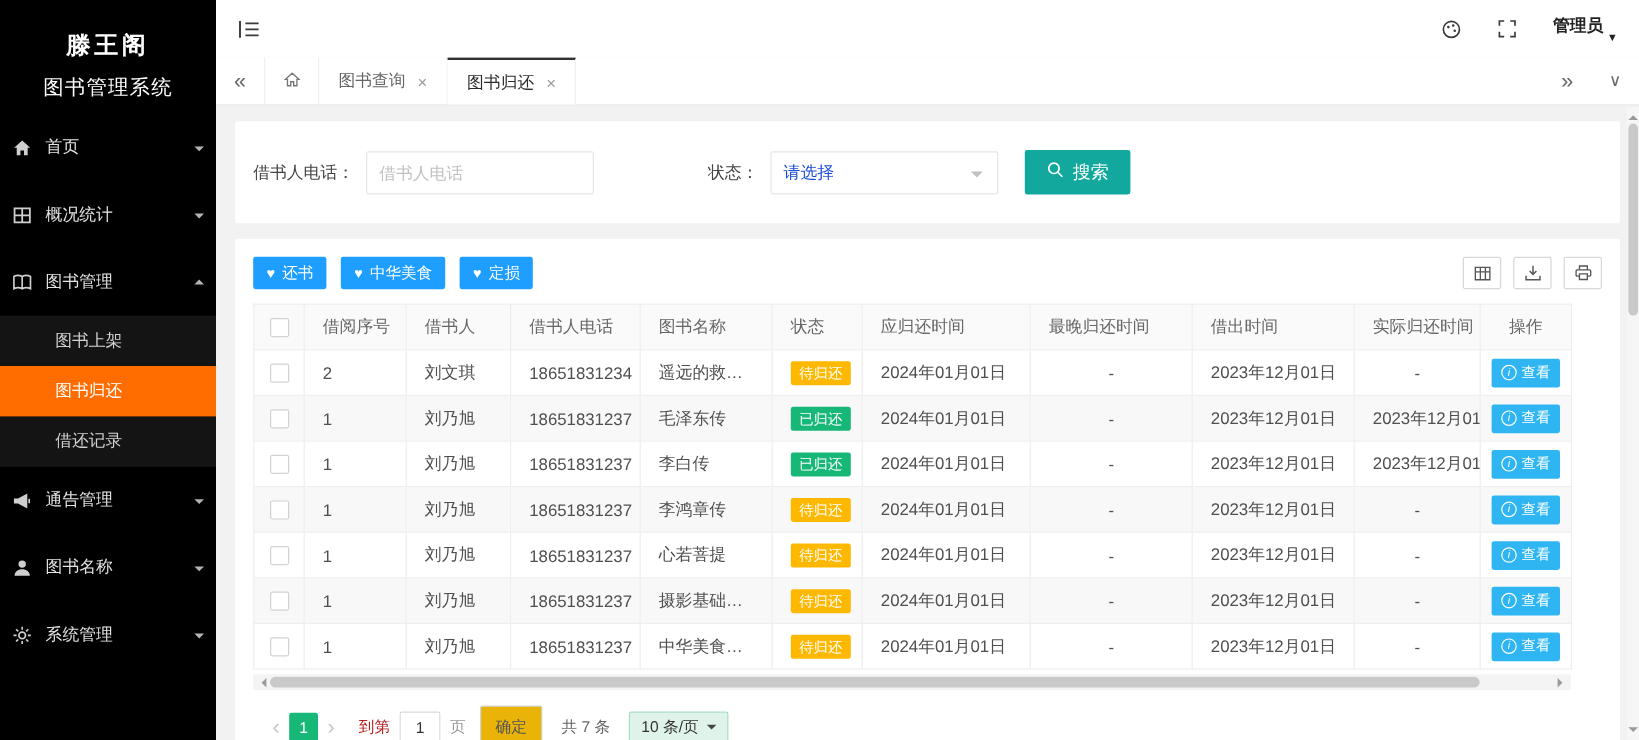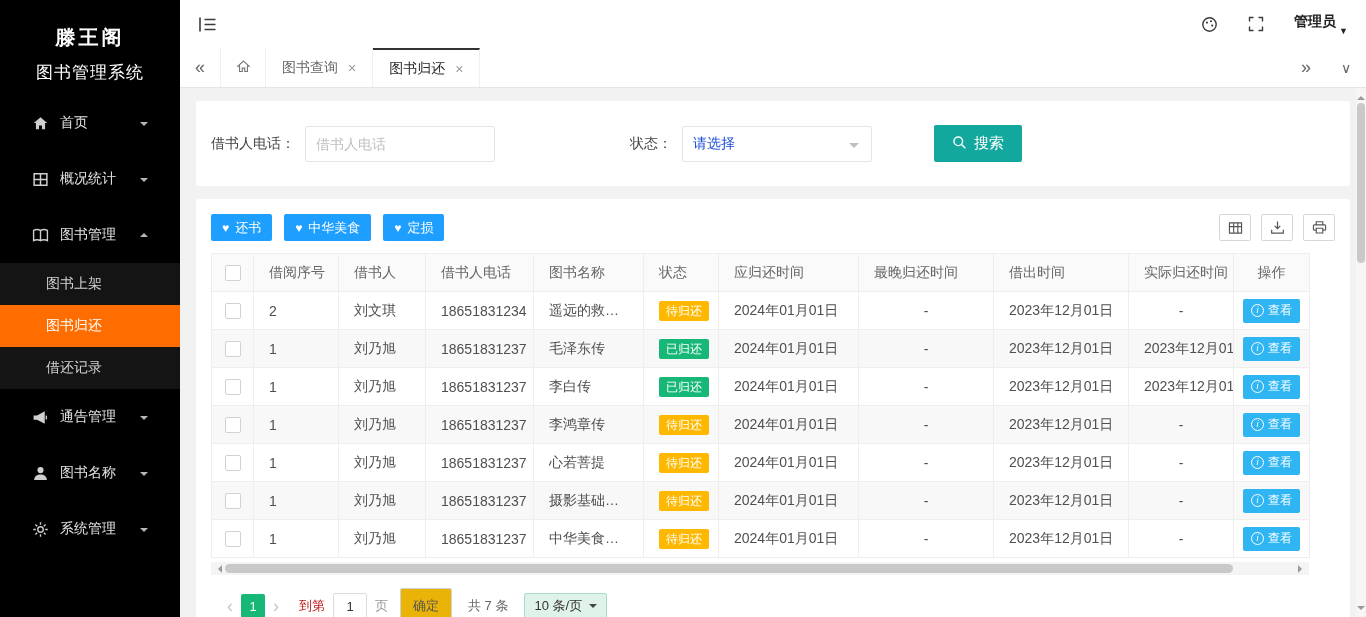"首页" .menu-item { padding: 0 32px -> 0 10px }
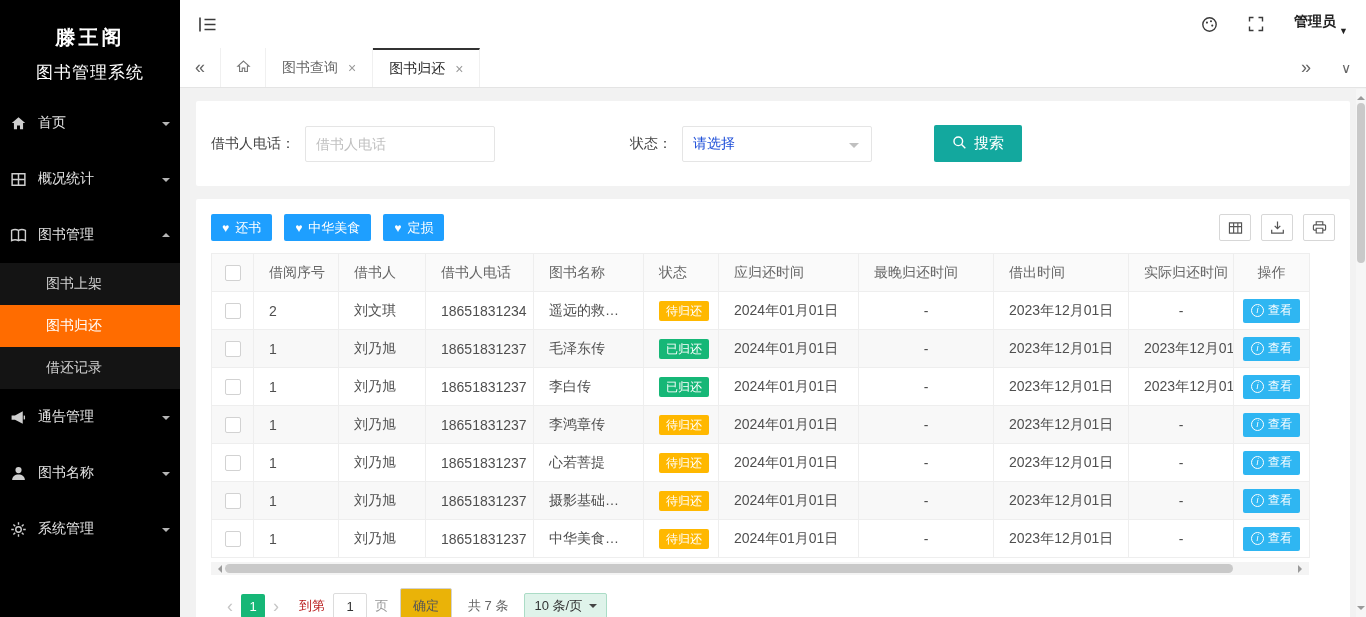"借书人电话：" .card { gap: 40px -> none }
